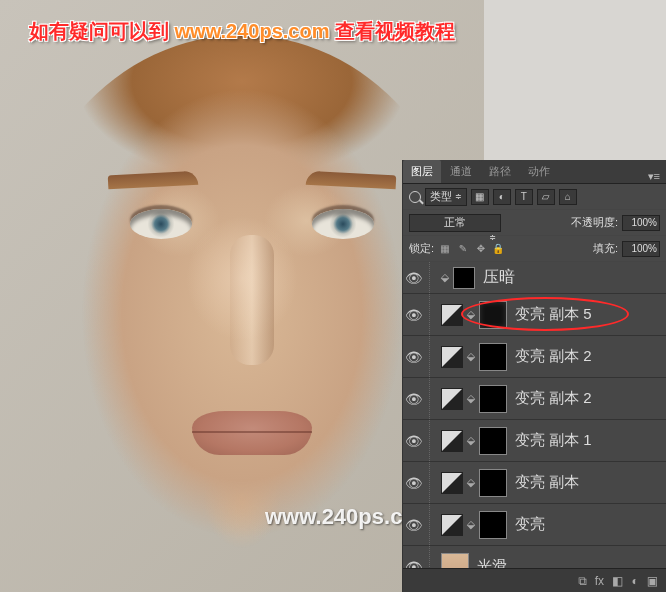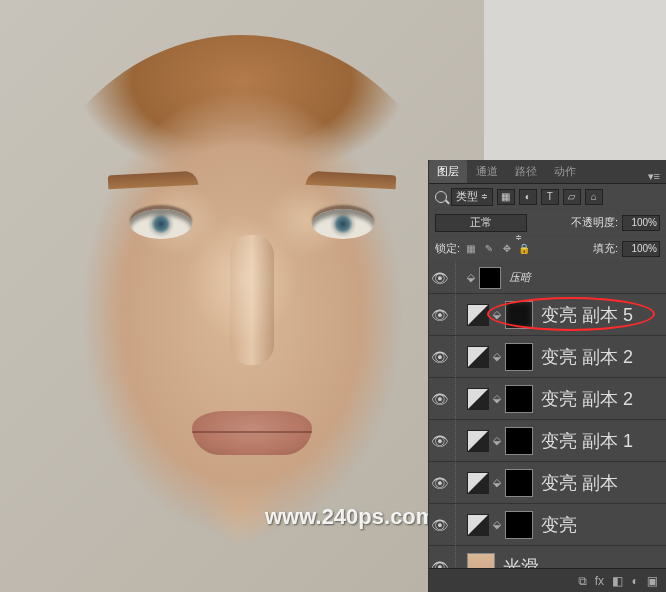"如有疑问可以到 www.240ps.com 查看视频教程" div.overlay-top { html: none -> <div> <span>如有疑问可以到</span> <span>www.240ps.com</span> <span>查看视频教程</span> </div> }
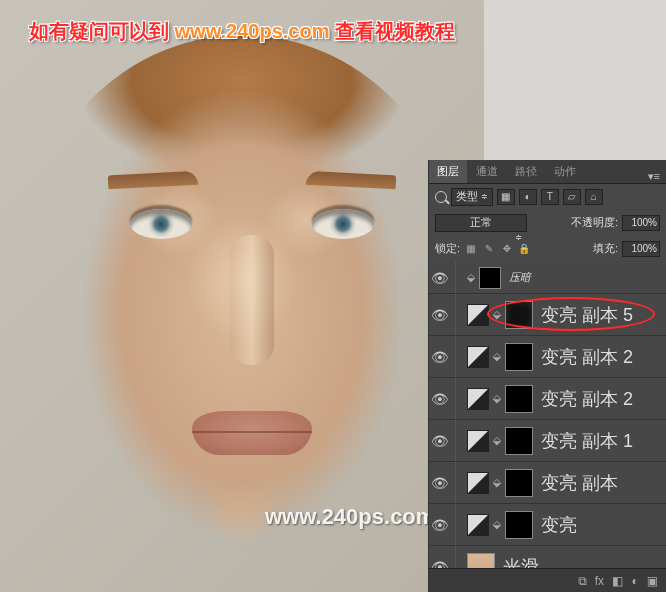"图层" .panel { width: 238px -> 264px }
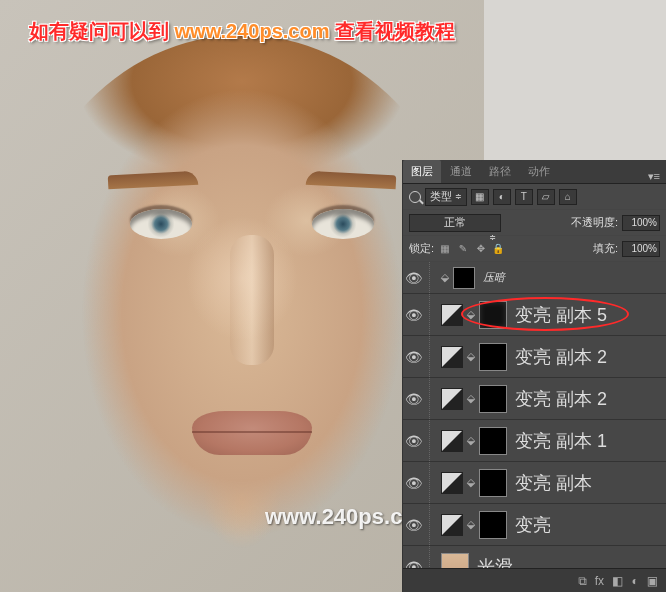"压暗" .layer.first .name { font-size: 11px -> 16px; font-style: italic -> none }
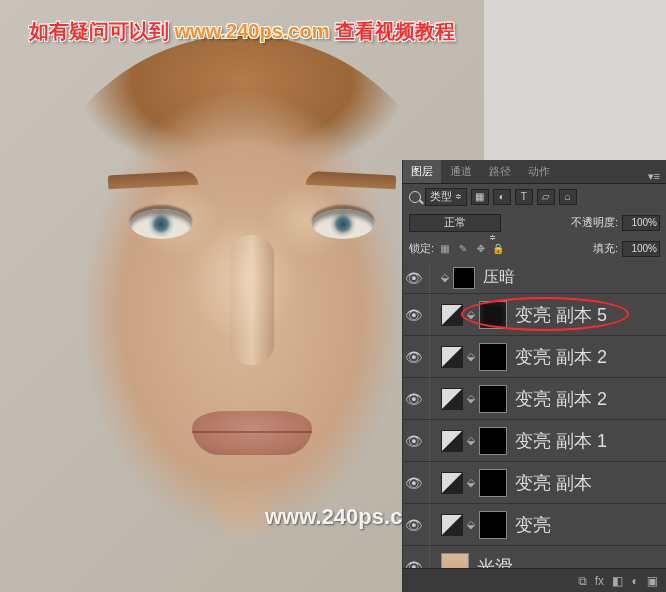"变亮 副本 5" .layer .name { font-size: 18px -> 15px }
